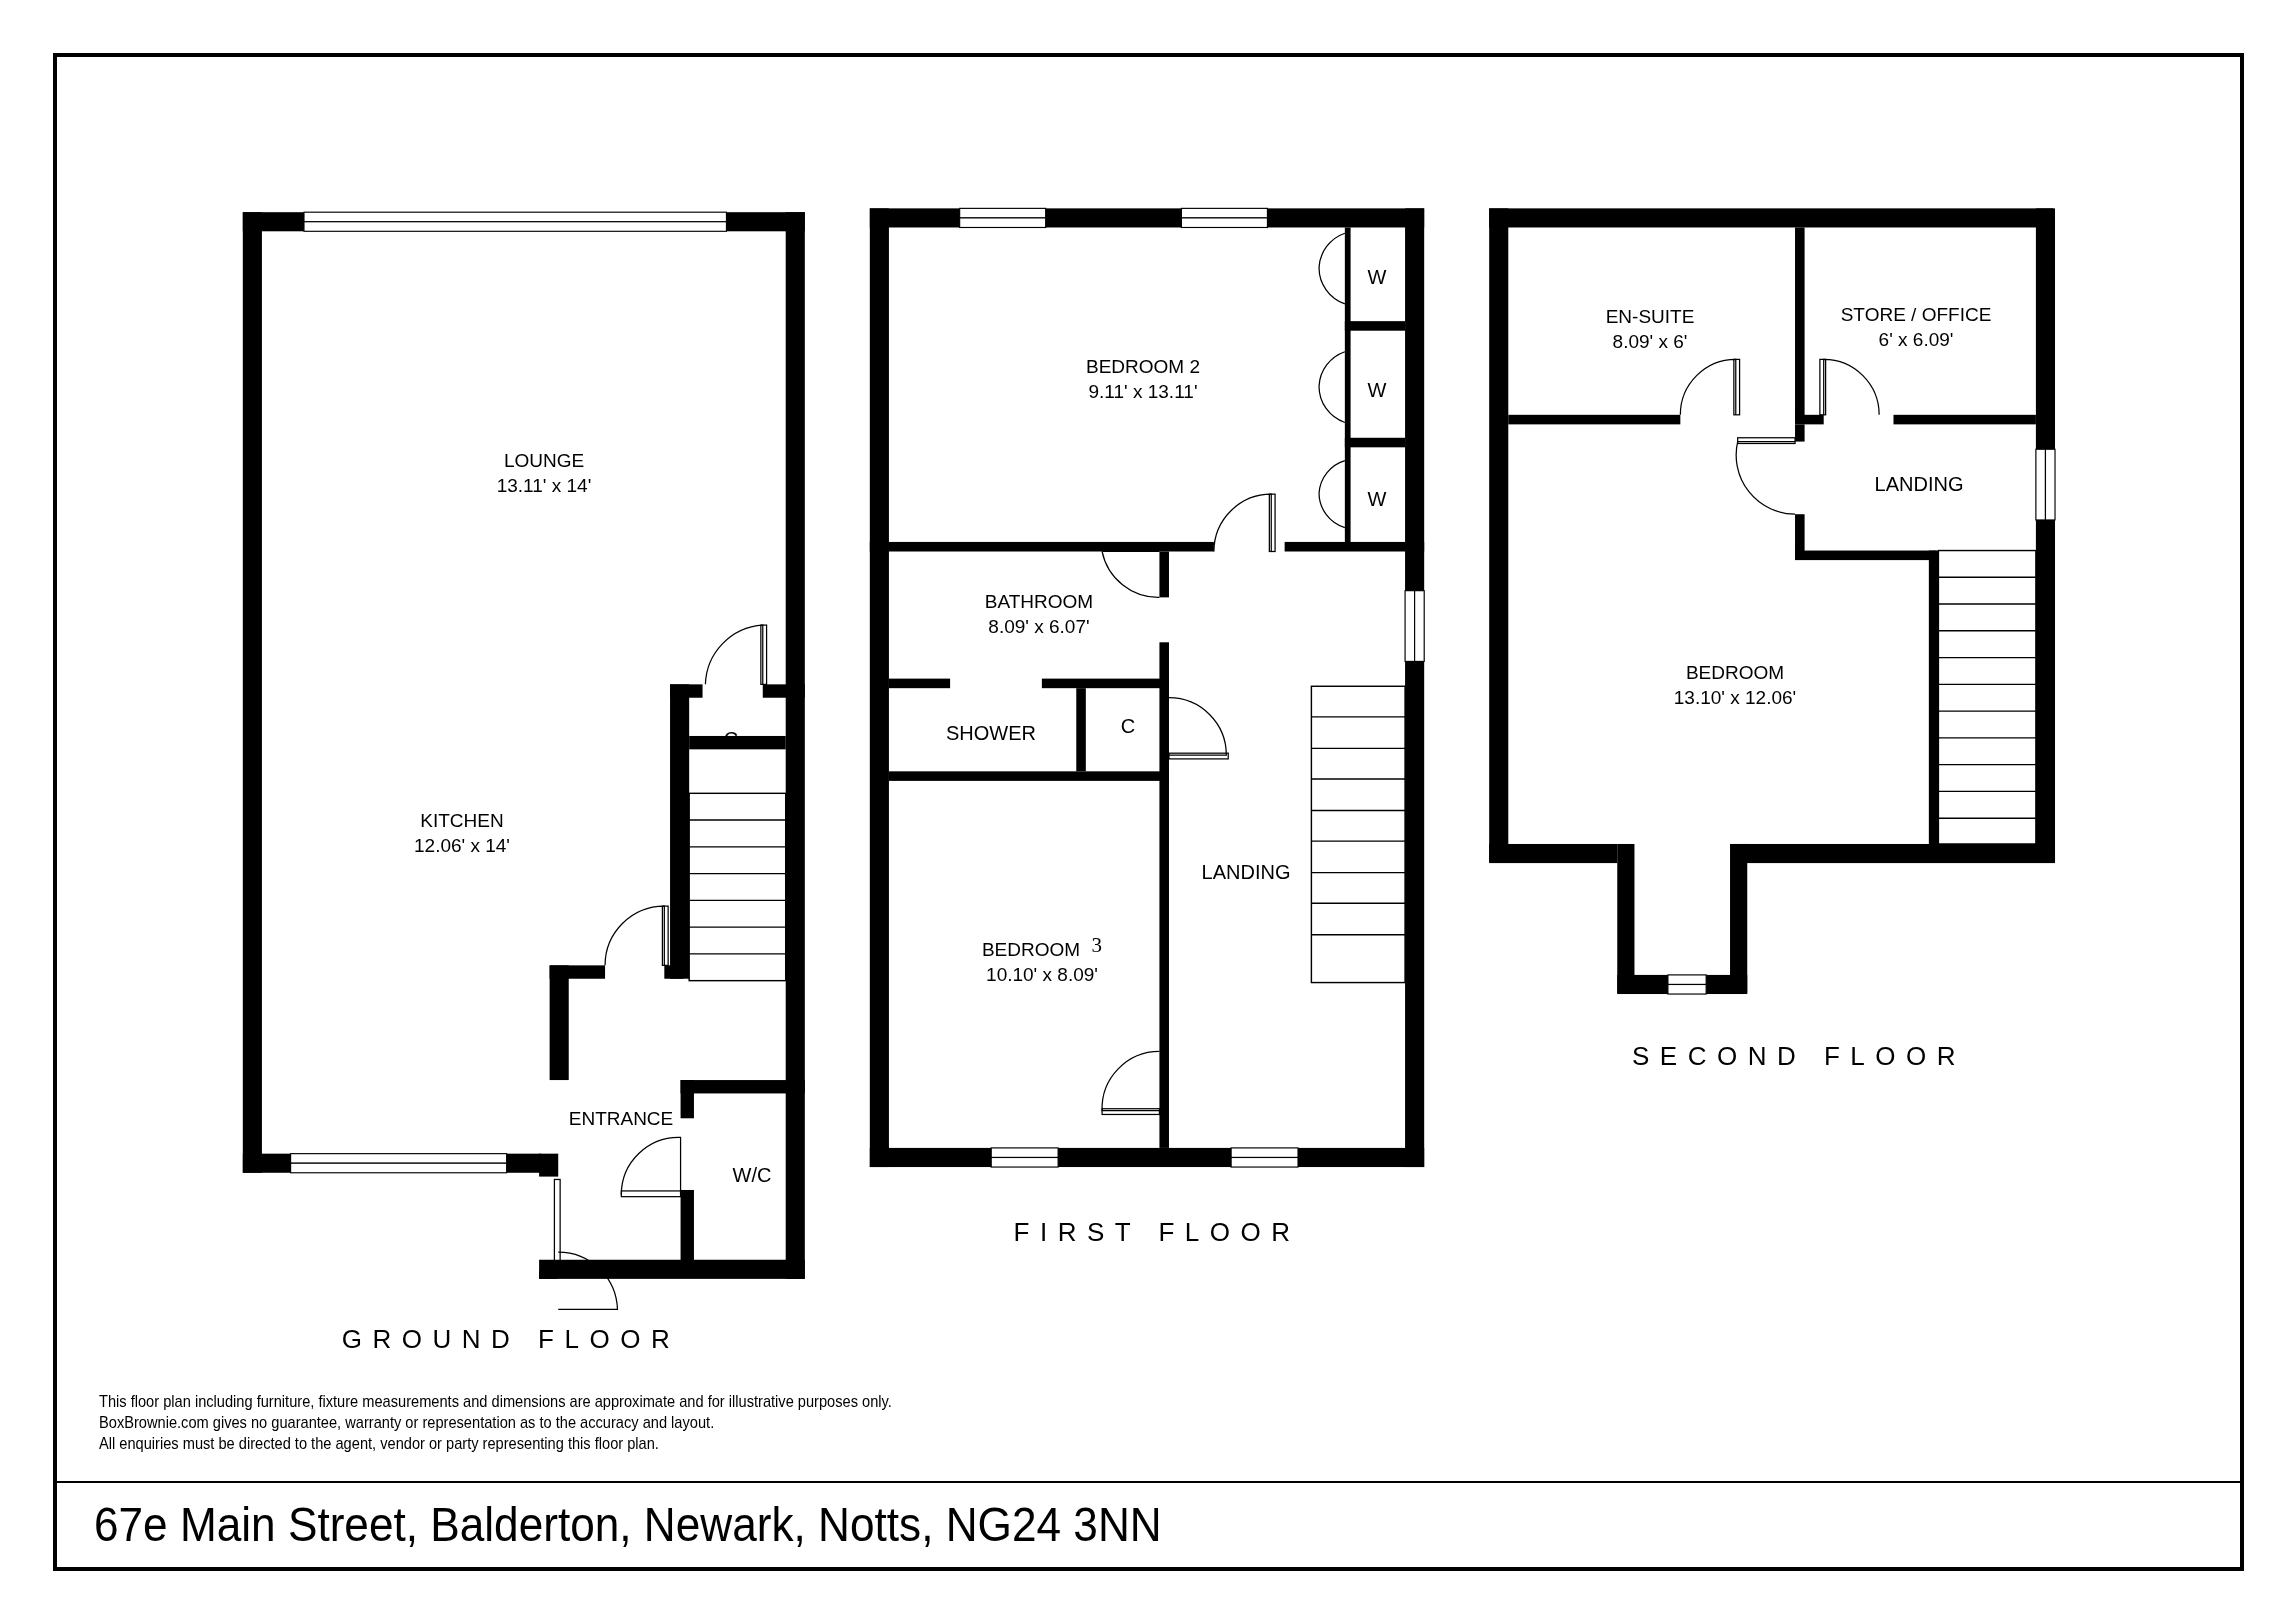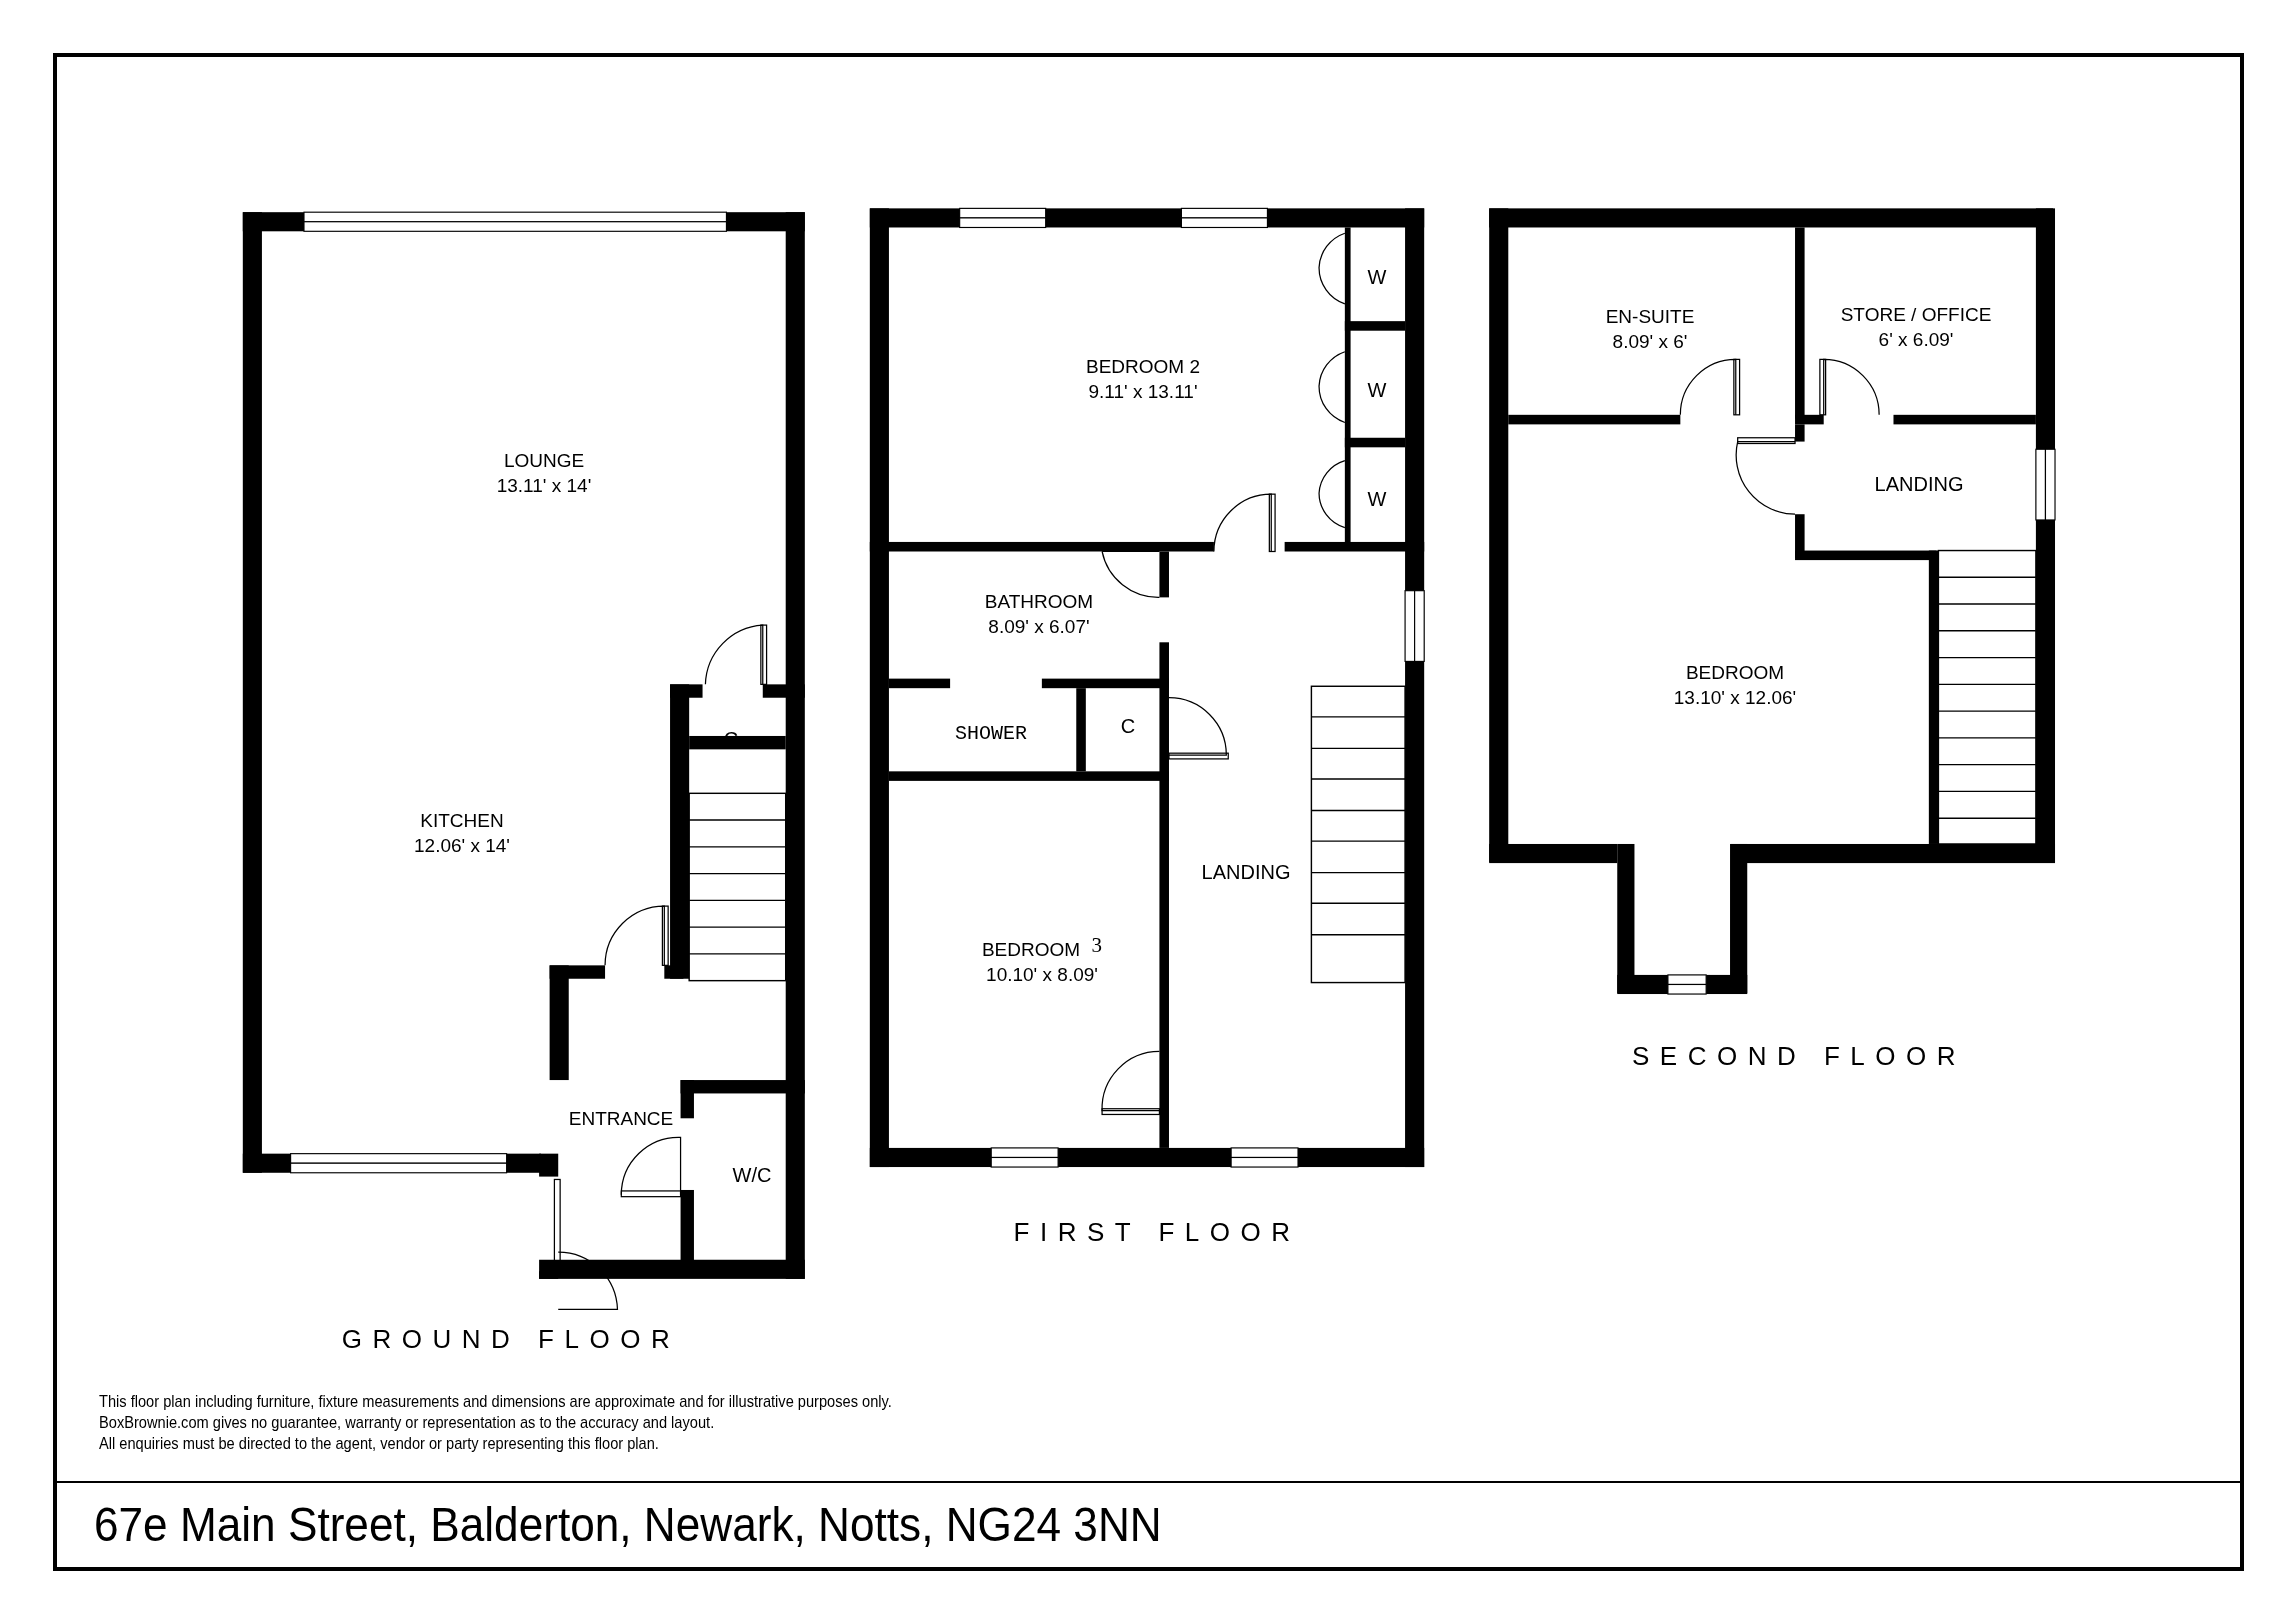"SHOWER" div.small { font-family: Liberation Mono, monospace -> none }
